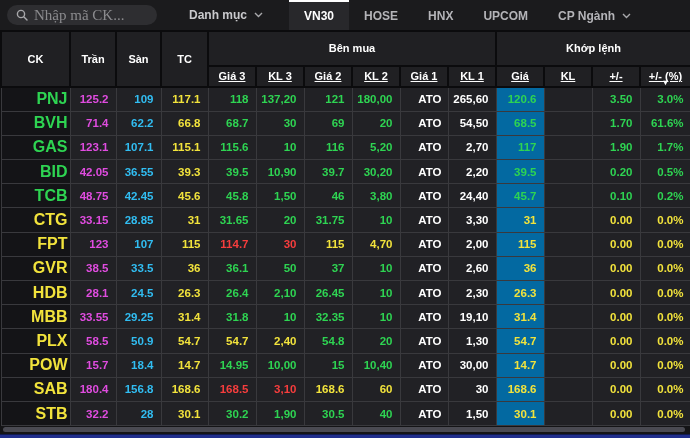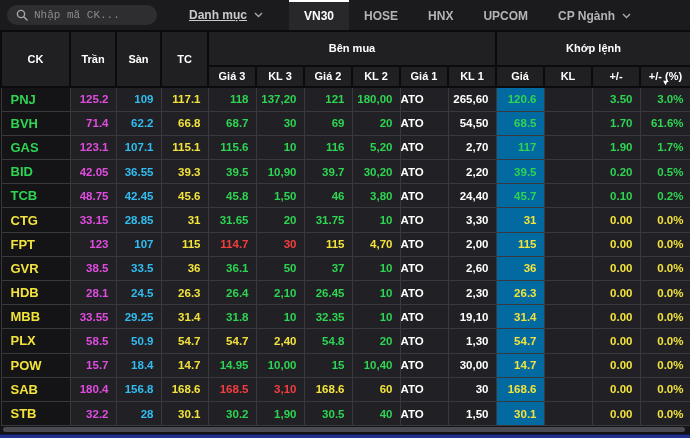"Nhập mã CK..." .search input { font-family: Liberation Mono, monospace -> Liberation Serif, serif; font-size: 11px -> 15px }
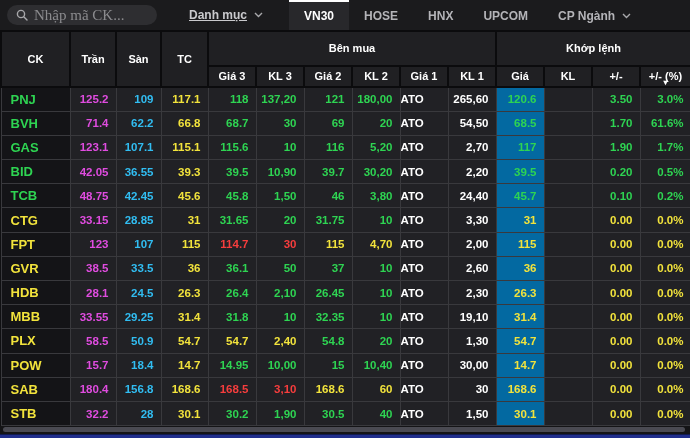"Danh mục" .menu { text-decoration: underline -> none }
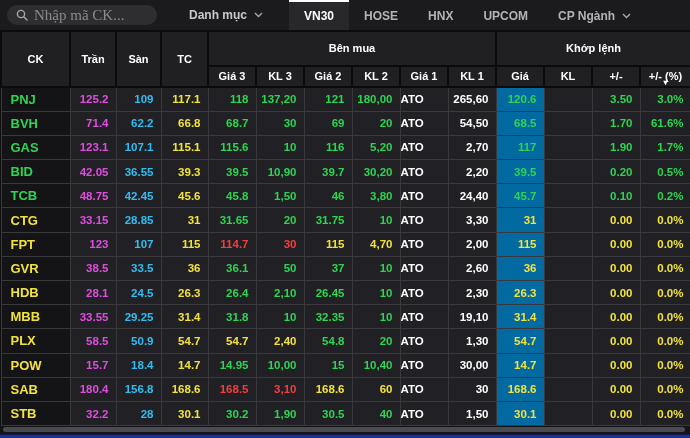"Giá 3" thead tr.h2 th { text-decoration: none -> underline }
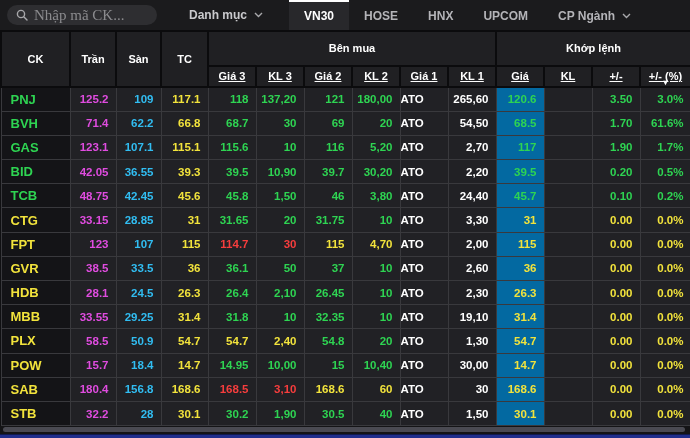"PNJ" tbody td.ck { font-size: 13px -> 16px; text-align: left -> right }
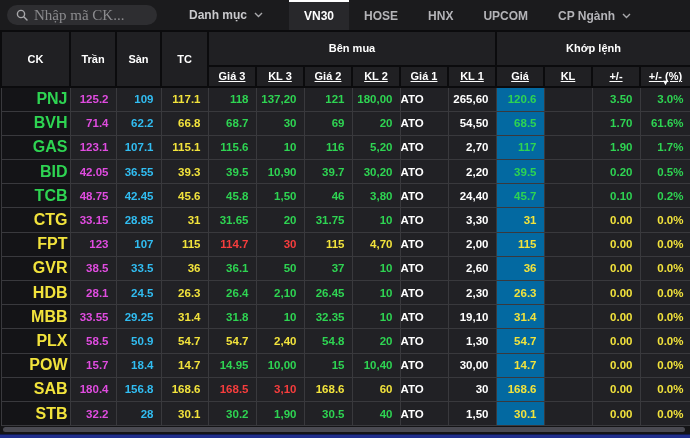"ATO" tbody td.center { padding: 0 0 -> 0 6px; text-align: left -> right }
